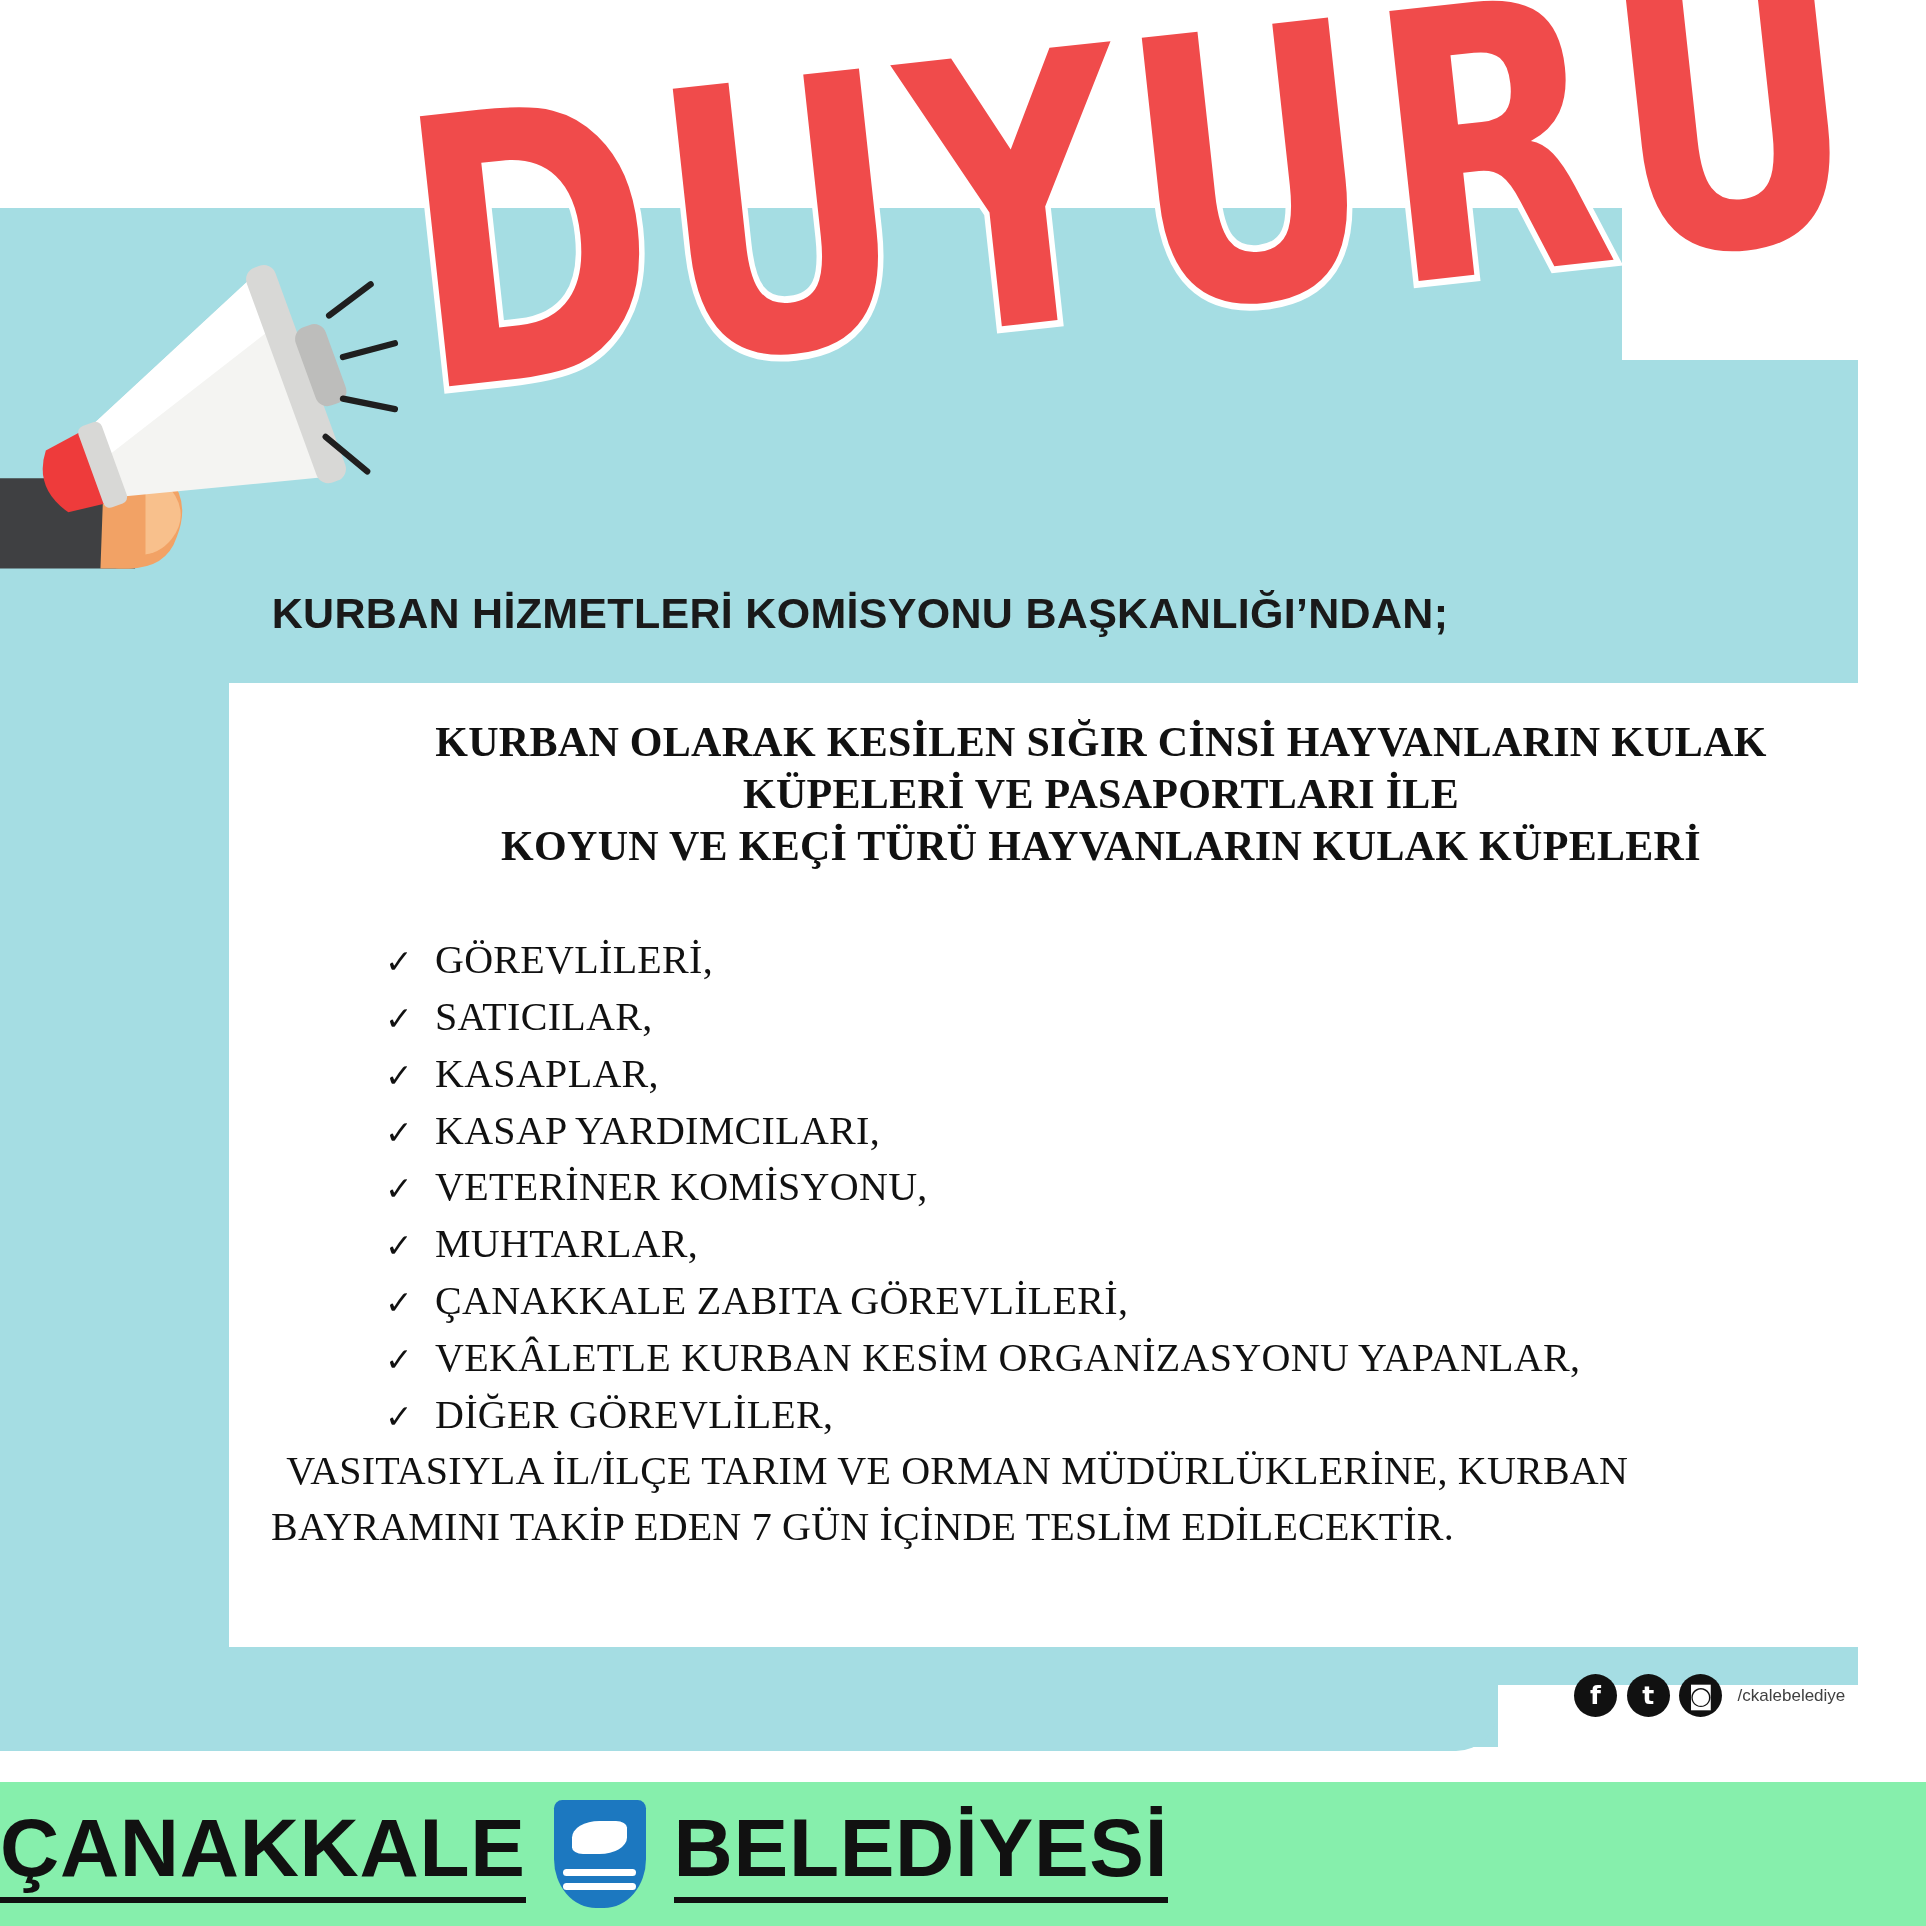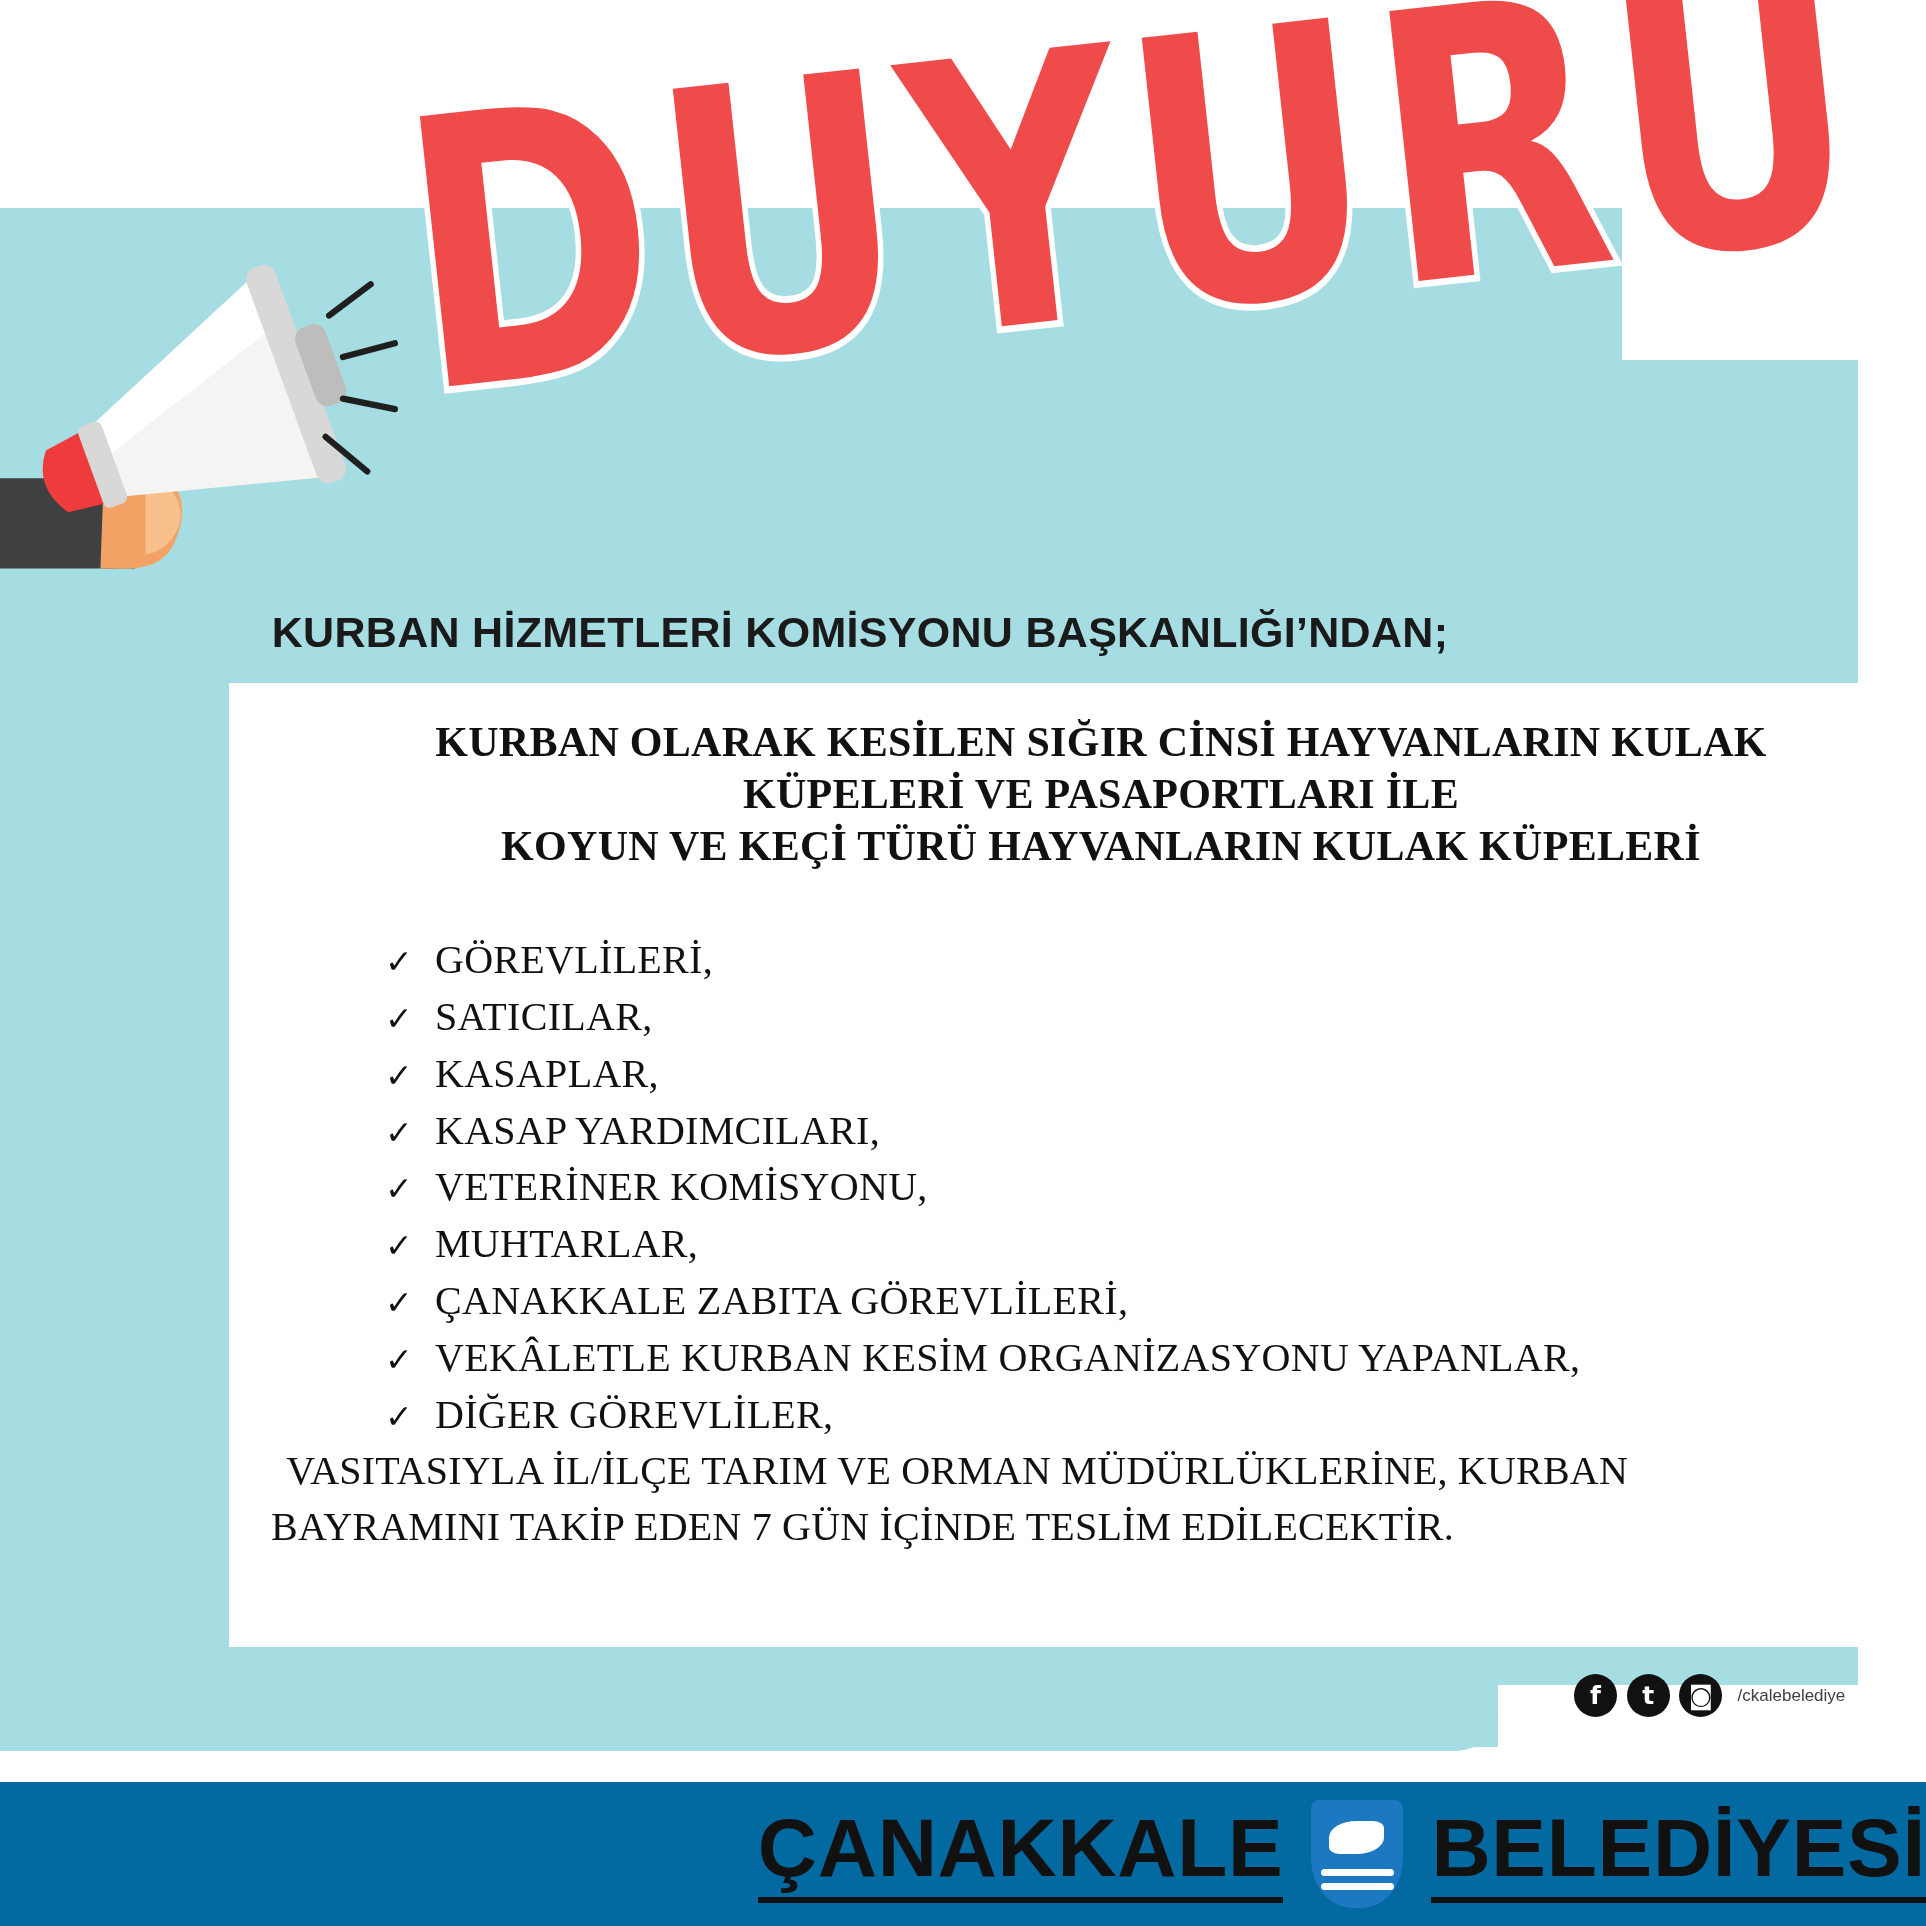"KURBAN HİZMETLERİ KOMİSYONU" .heading { top: 608px -> 589px }
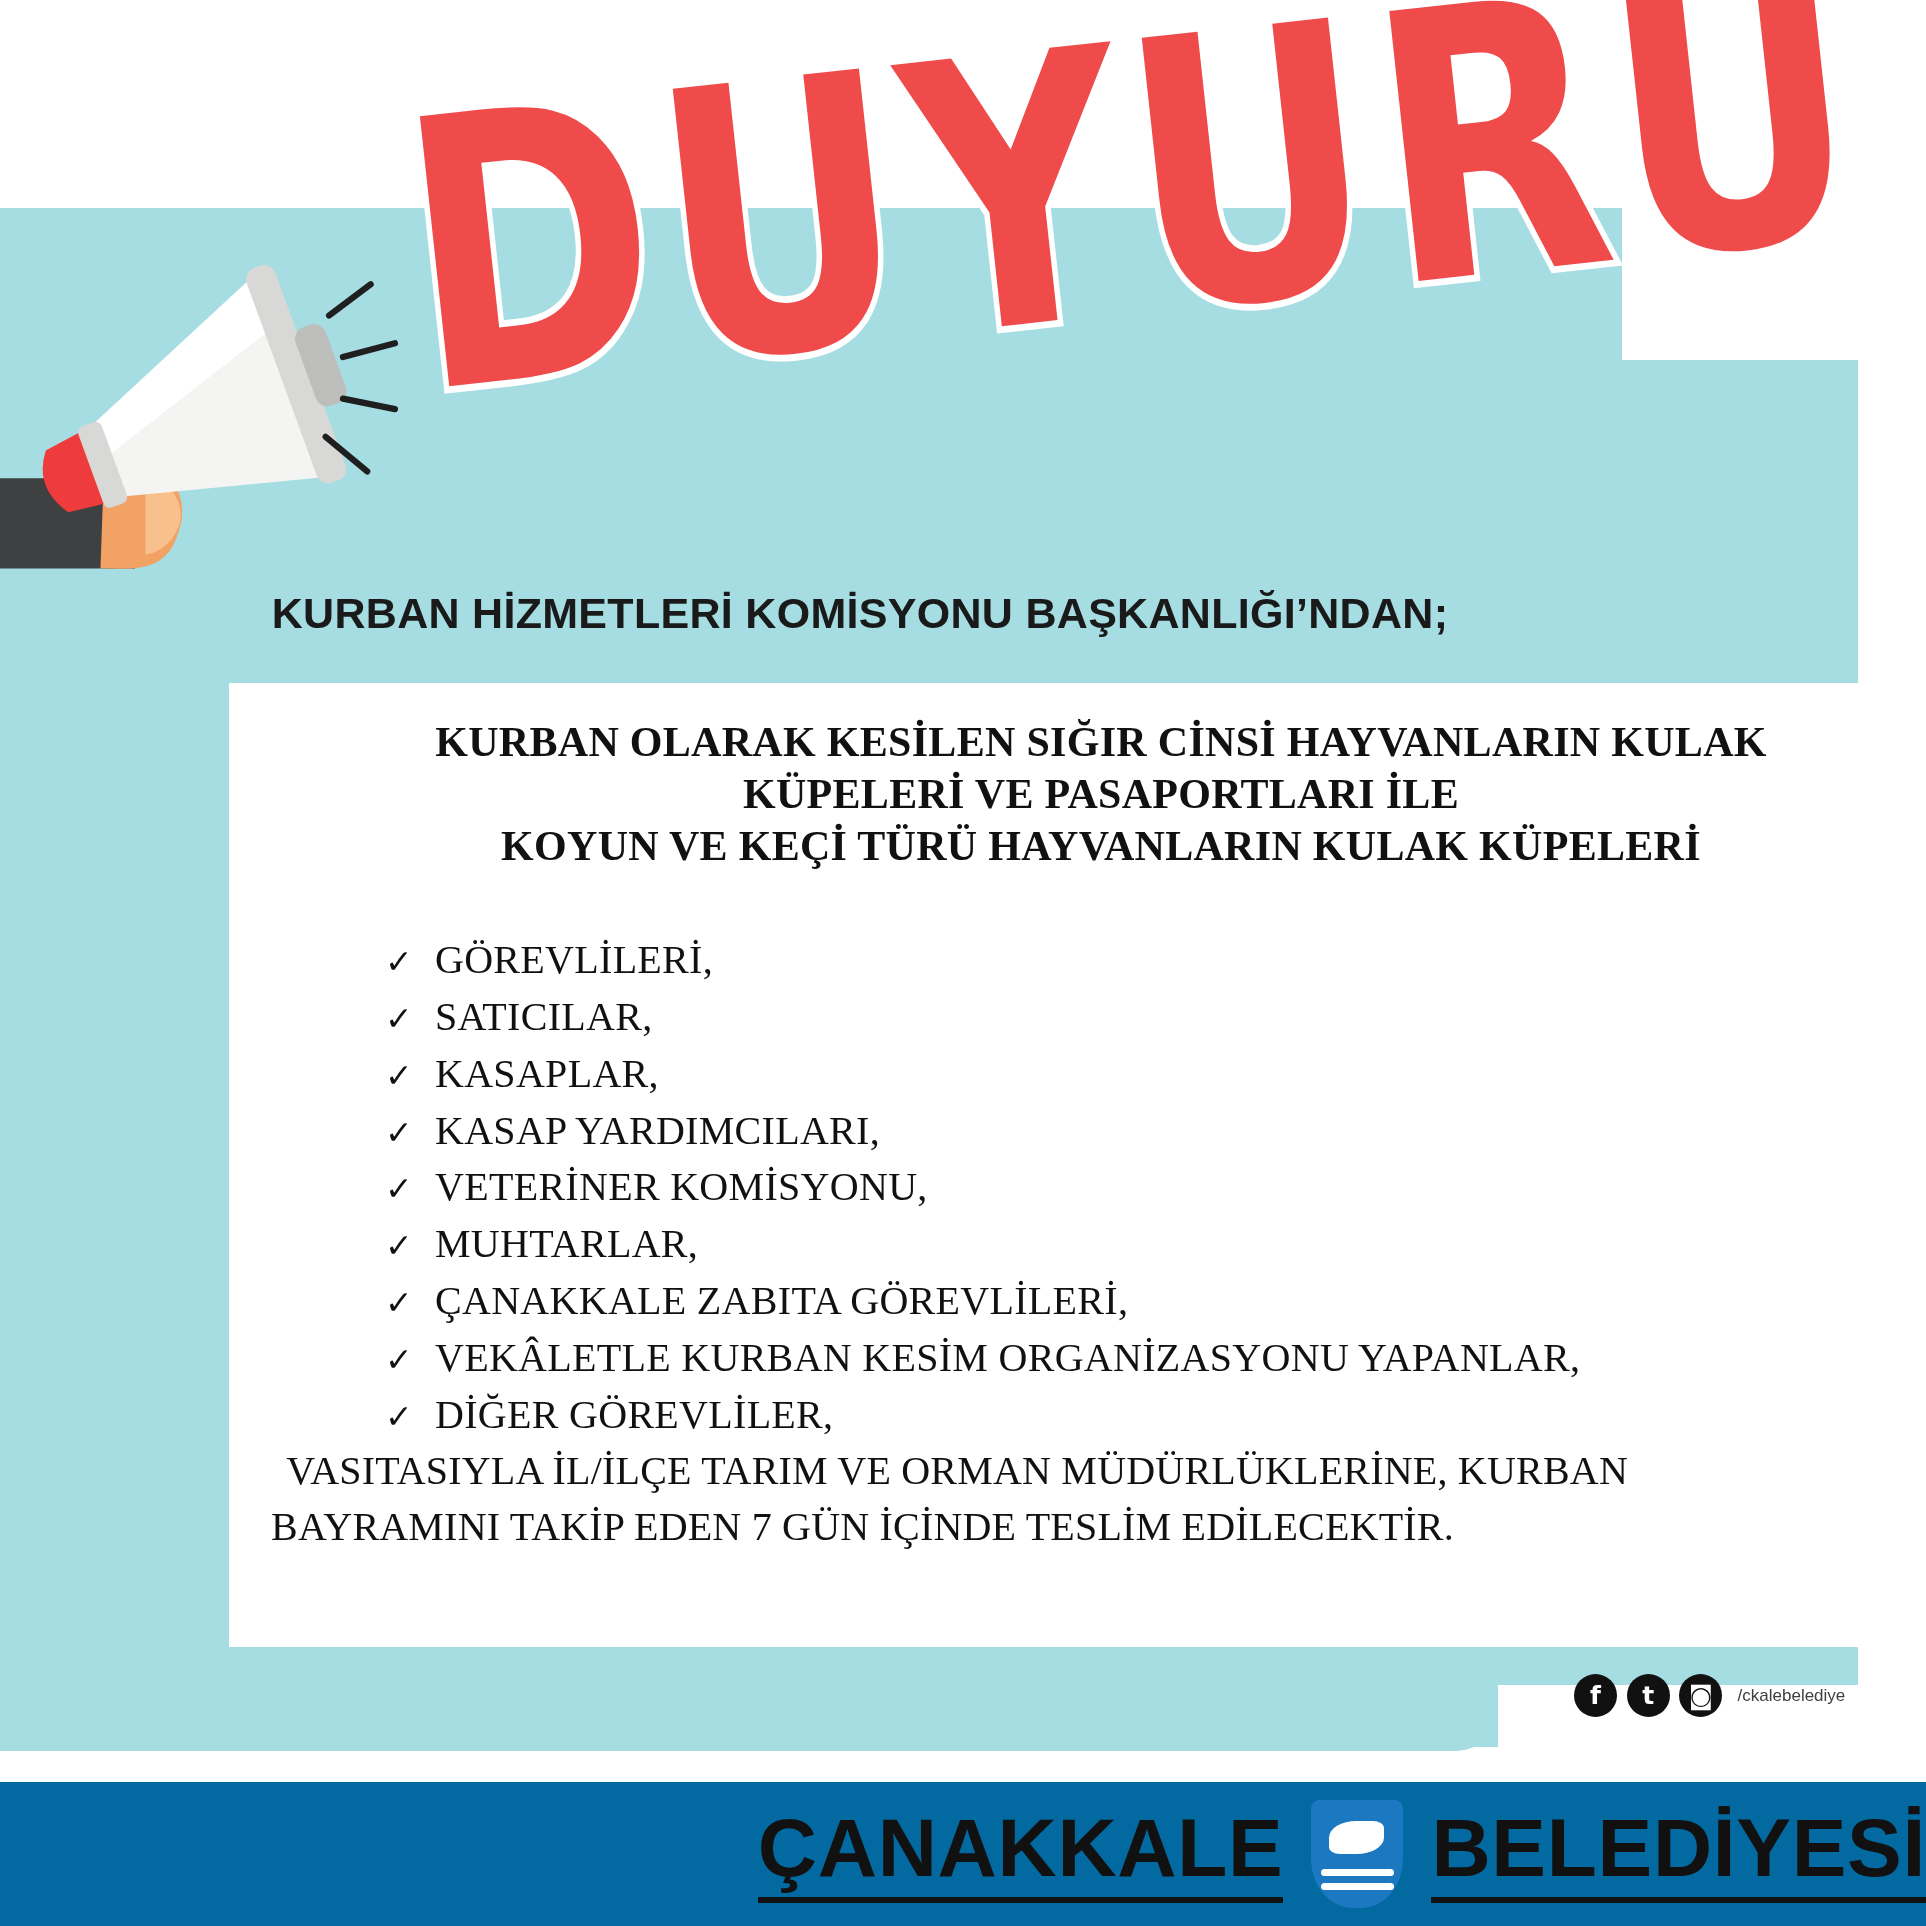"ÇANAKKALE" .brand { background: #0369a1 -> #86efac; justify-content: flex-end -> flex-start }
